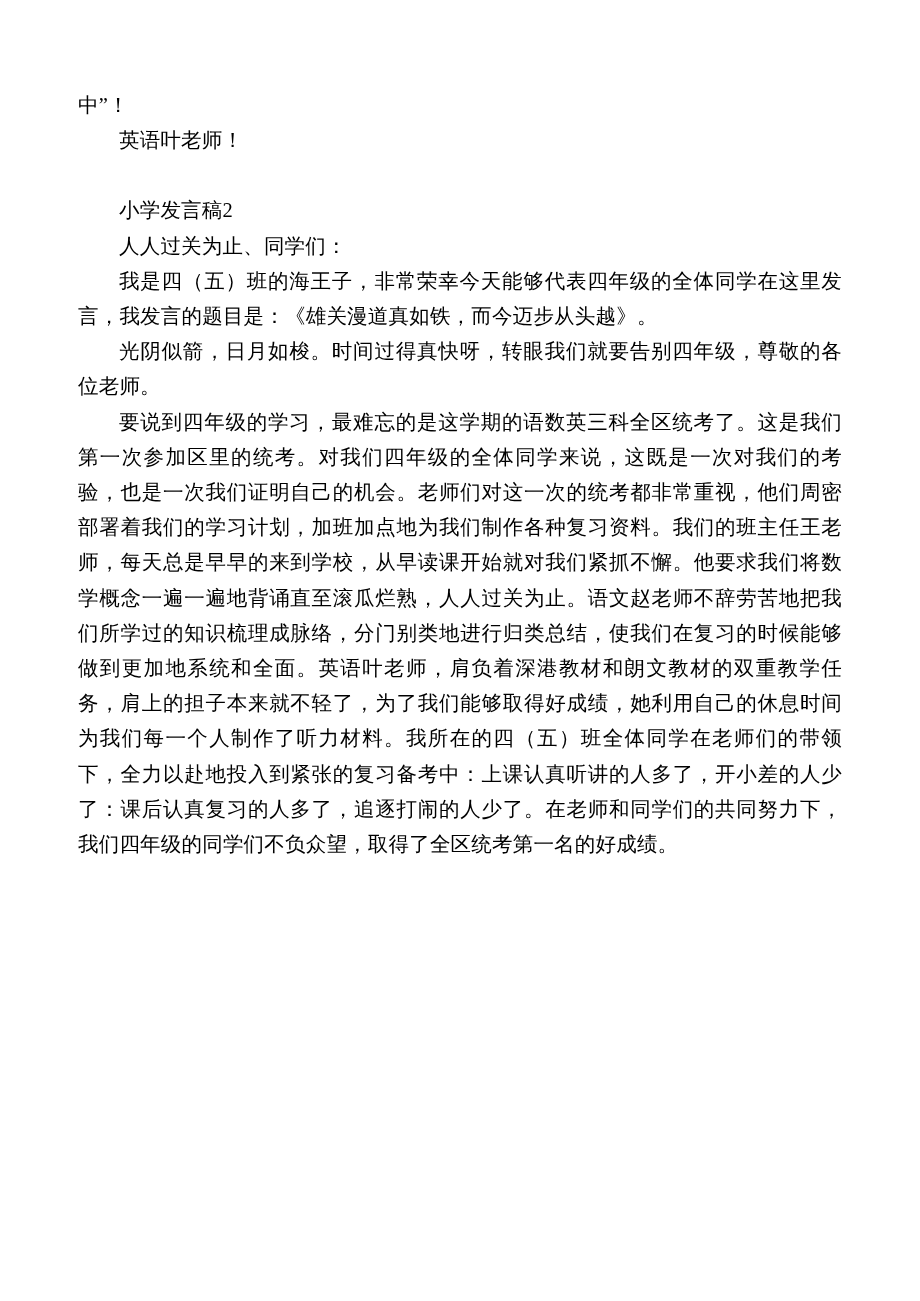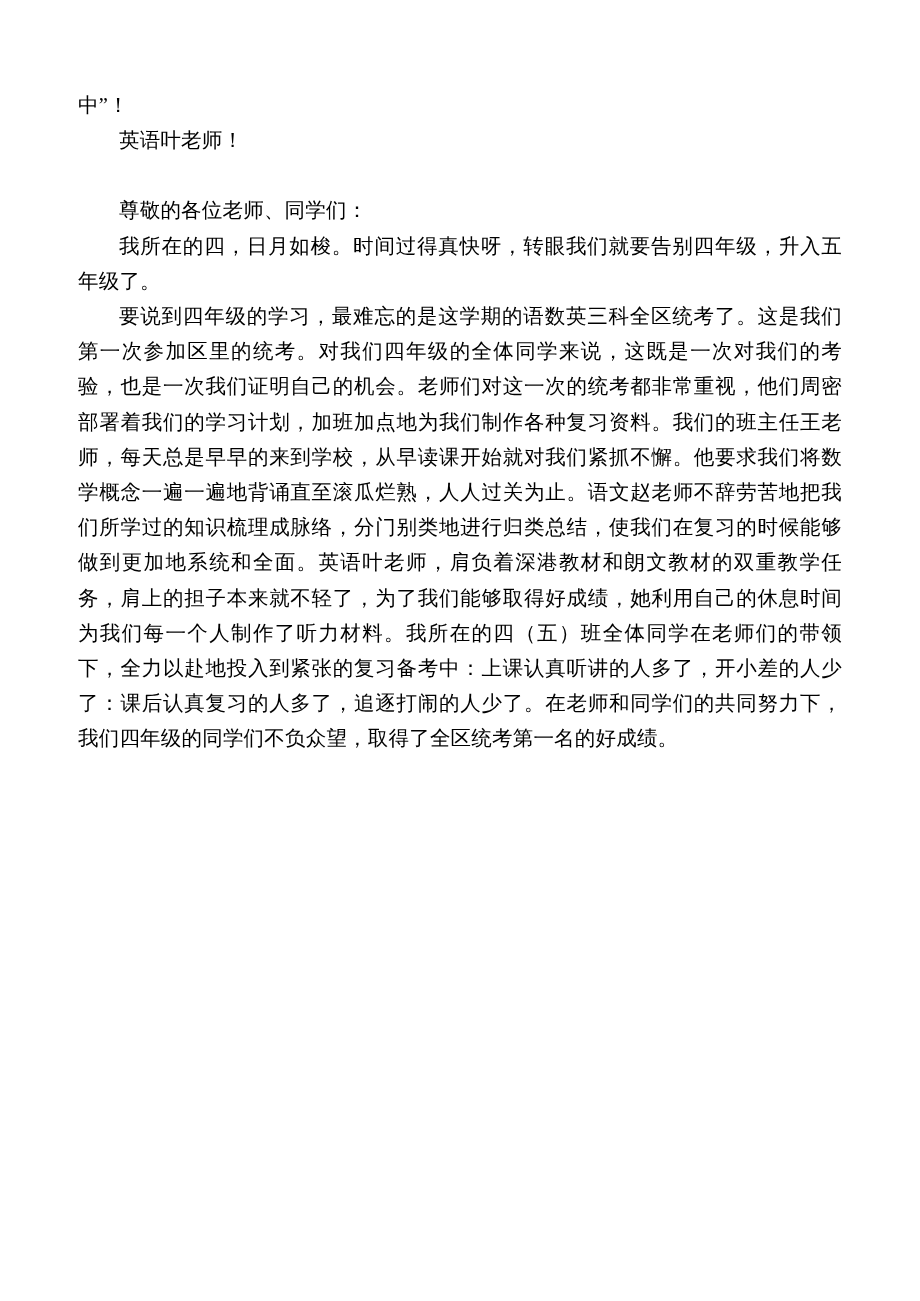"小学发言稿2" p.para { html: none -> <p>小学发言稿2</p> }
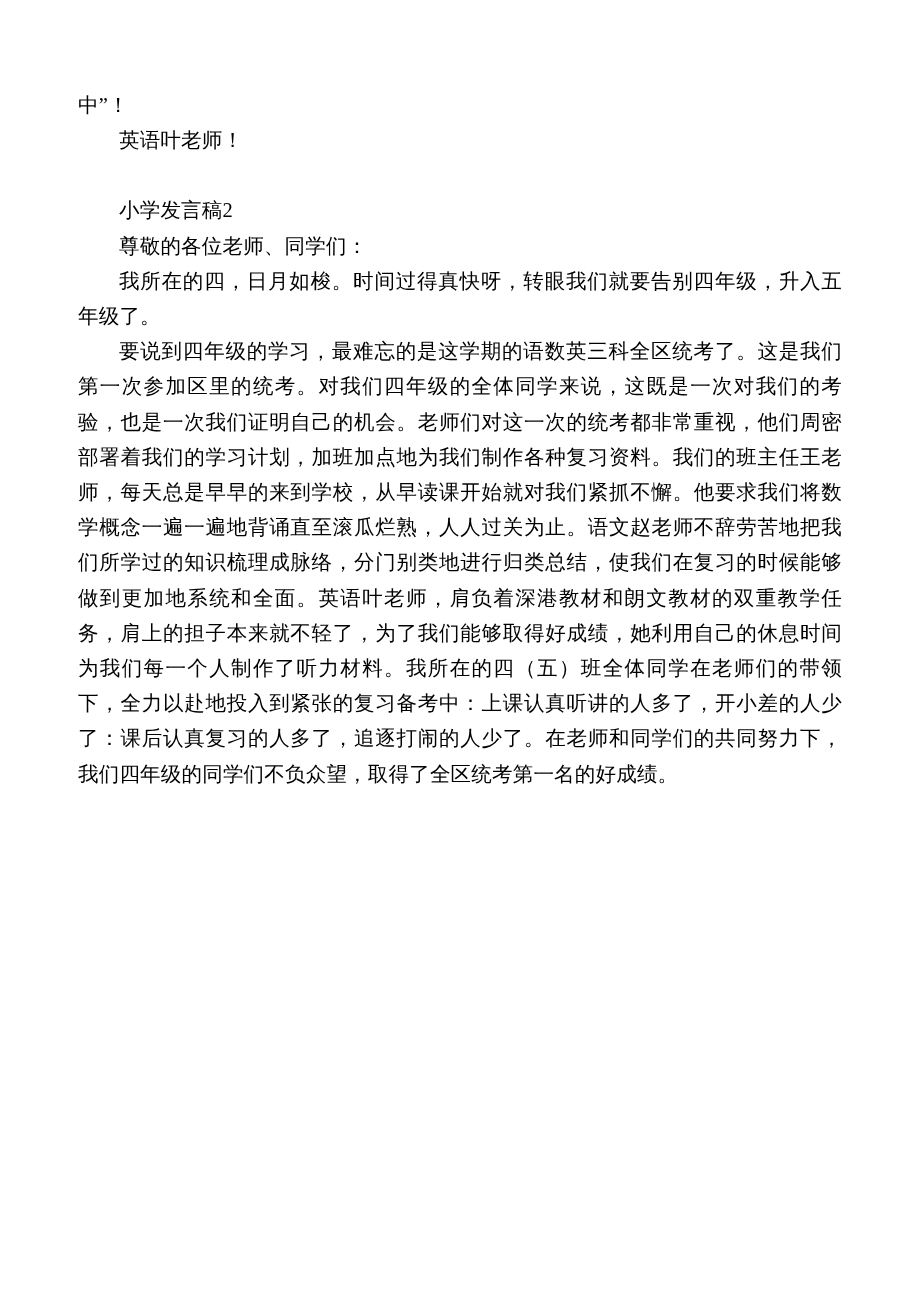"尊敬的各位老师、同学们：" p.para { text: 尊敬的各位老师 -> 人人过关为止 }
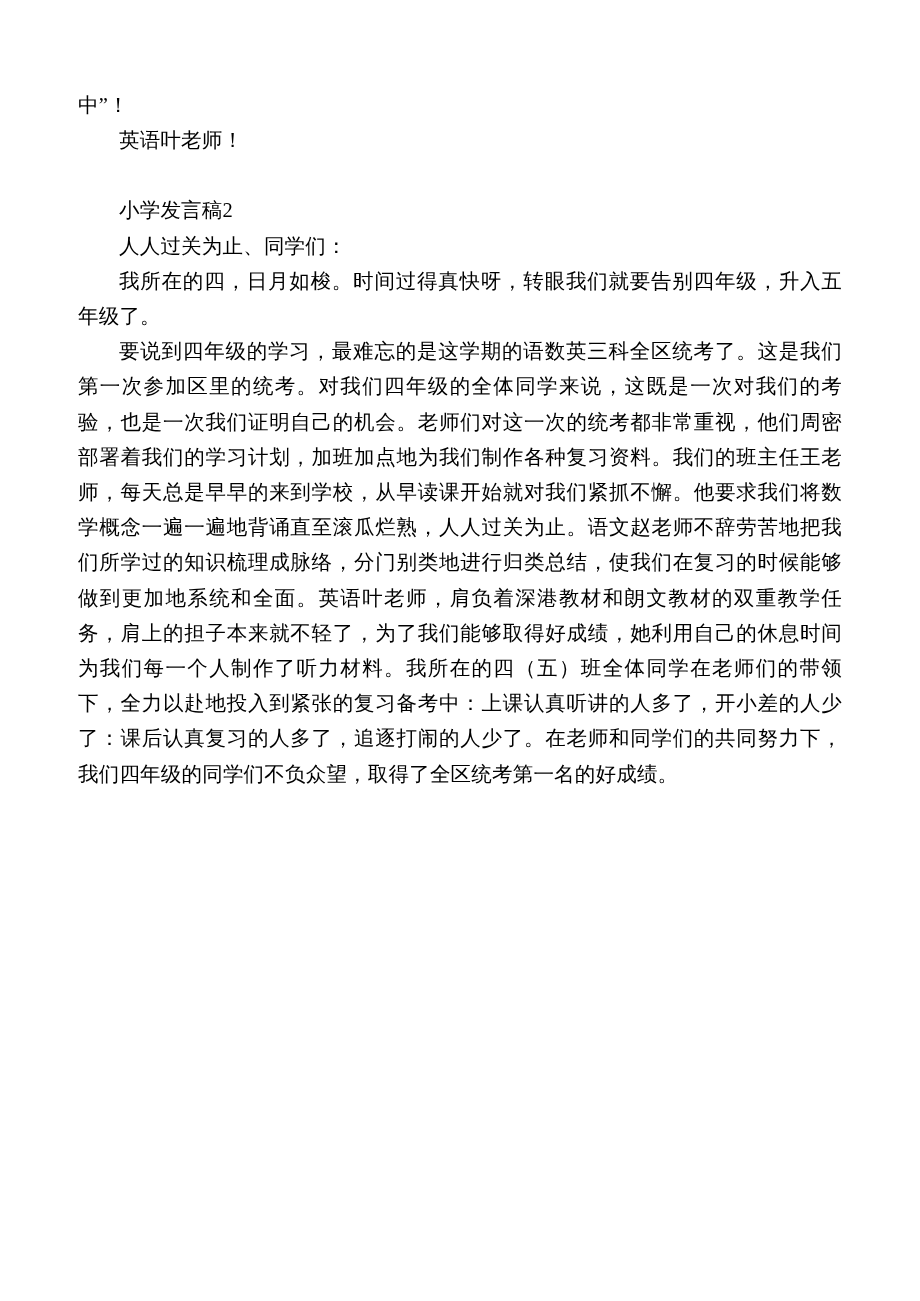"我是四（五）班的海王子，非常荣幸今天能够代表四年级的全体同学在这里发言，我发言的" p.para { html: none -> <p>我是四（五）班的海王子，非常荣幸今天能够代表四年级的全体同学在这里发言，我发言的题目是：《雄关漫道真如铁，而今迈步从头越》。</p> }
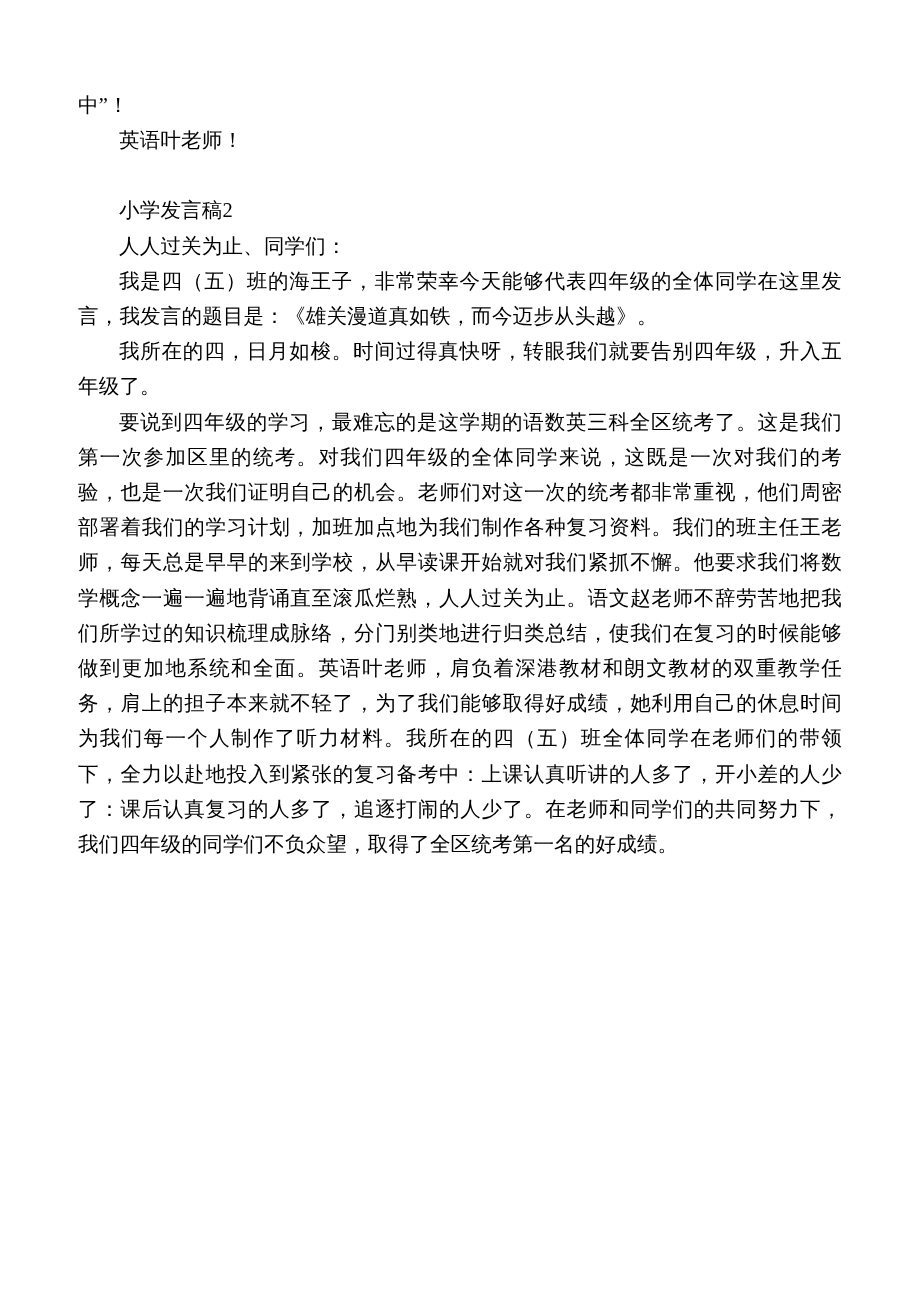"我所在的四，日月如梭。时间过得真快呀，转眼我们就要告别四年级，升入五年级了。" p.para { text: 我所在的四，日月如梭。时间过得真快呀，转眼我们就要告别四年级，升入五年级了 -> 光阴似箭，日月如梭。时间过得真快呀，转眼我们就要告别四年级，尊敬的各位老师 }
